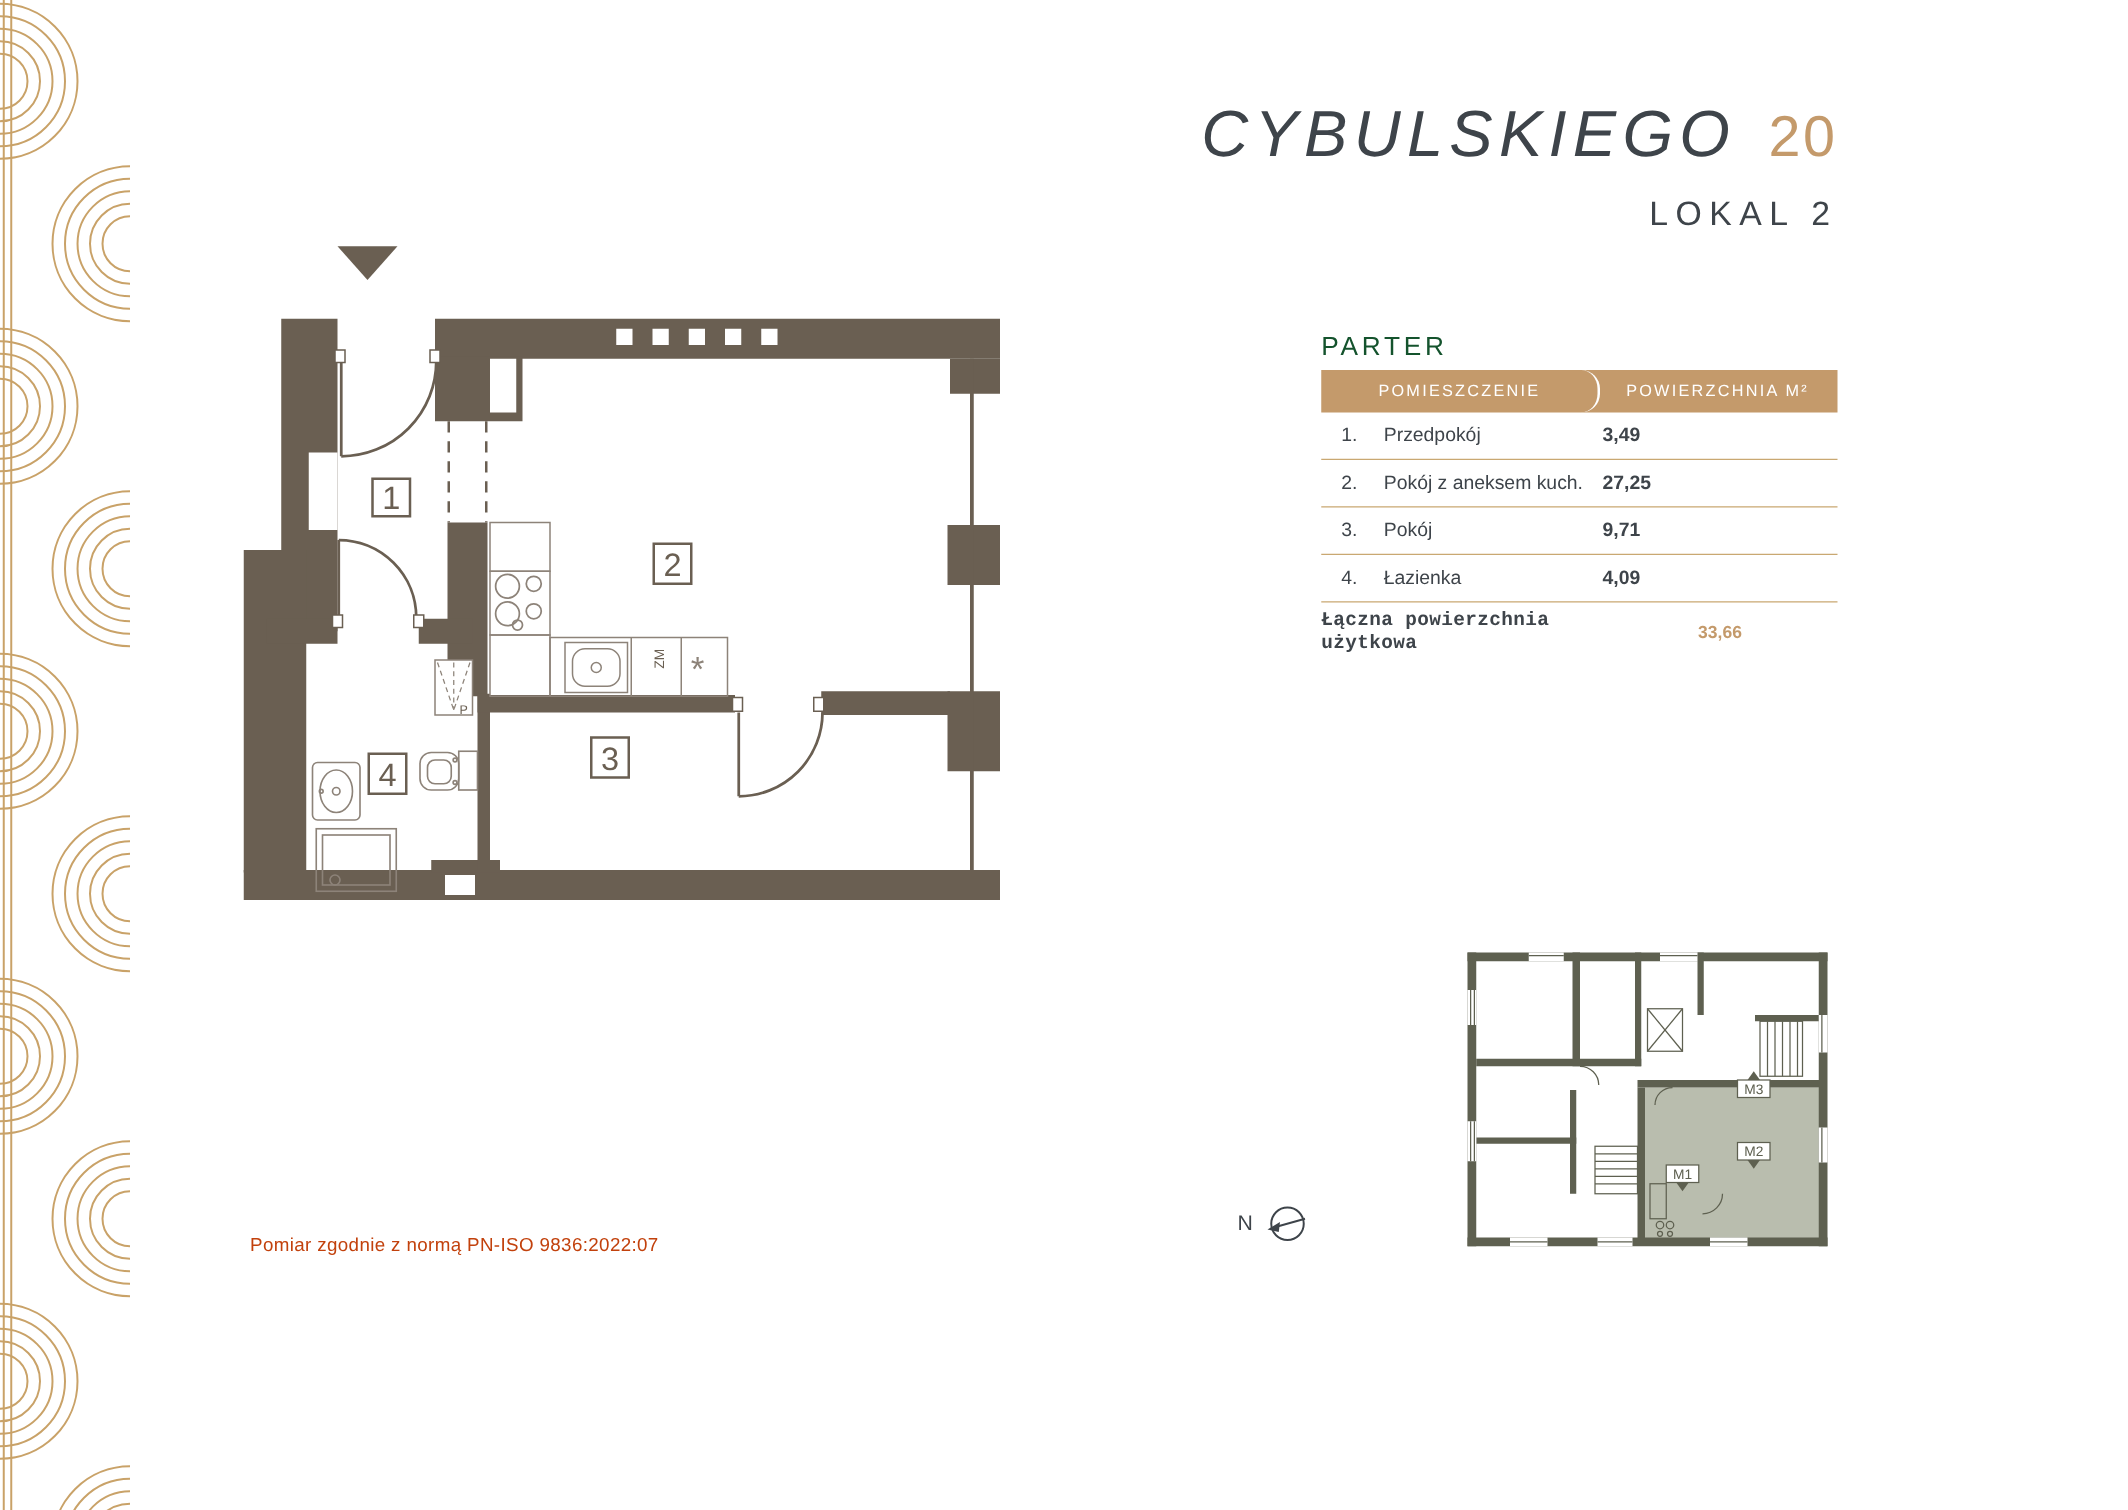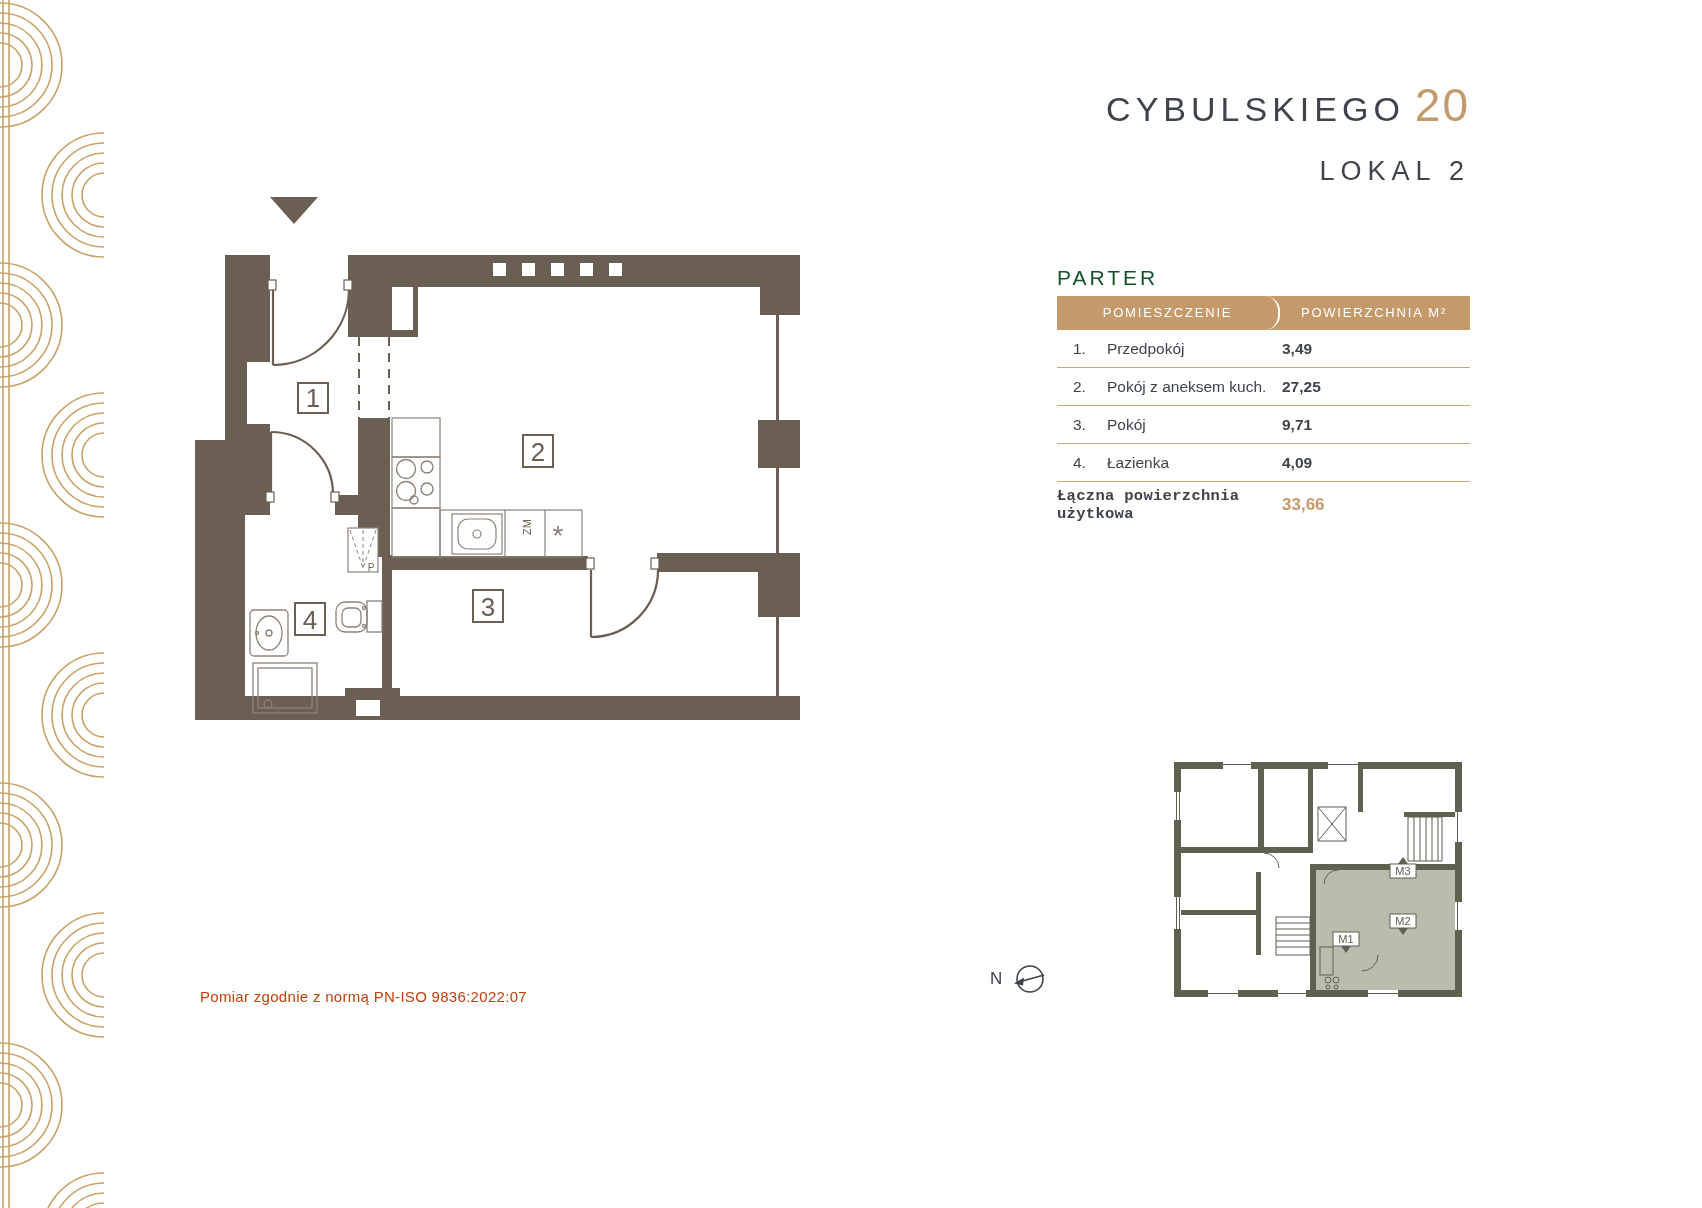"CYBULSKIEGO" #logo .brand-name { font-size: 34px -> 52px; font-style: none -> italic }
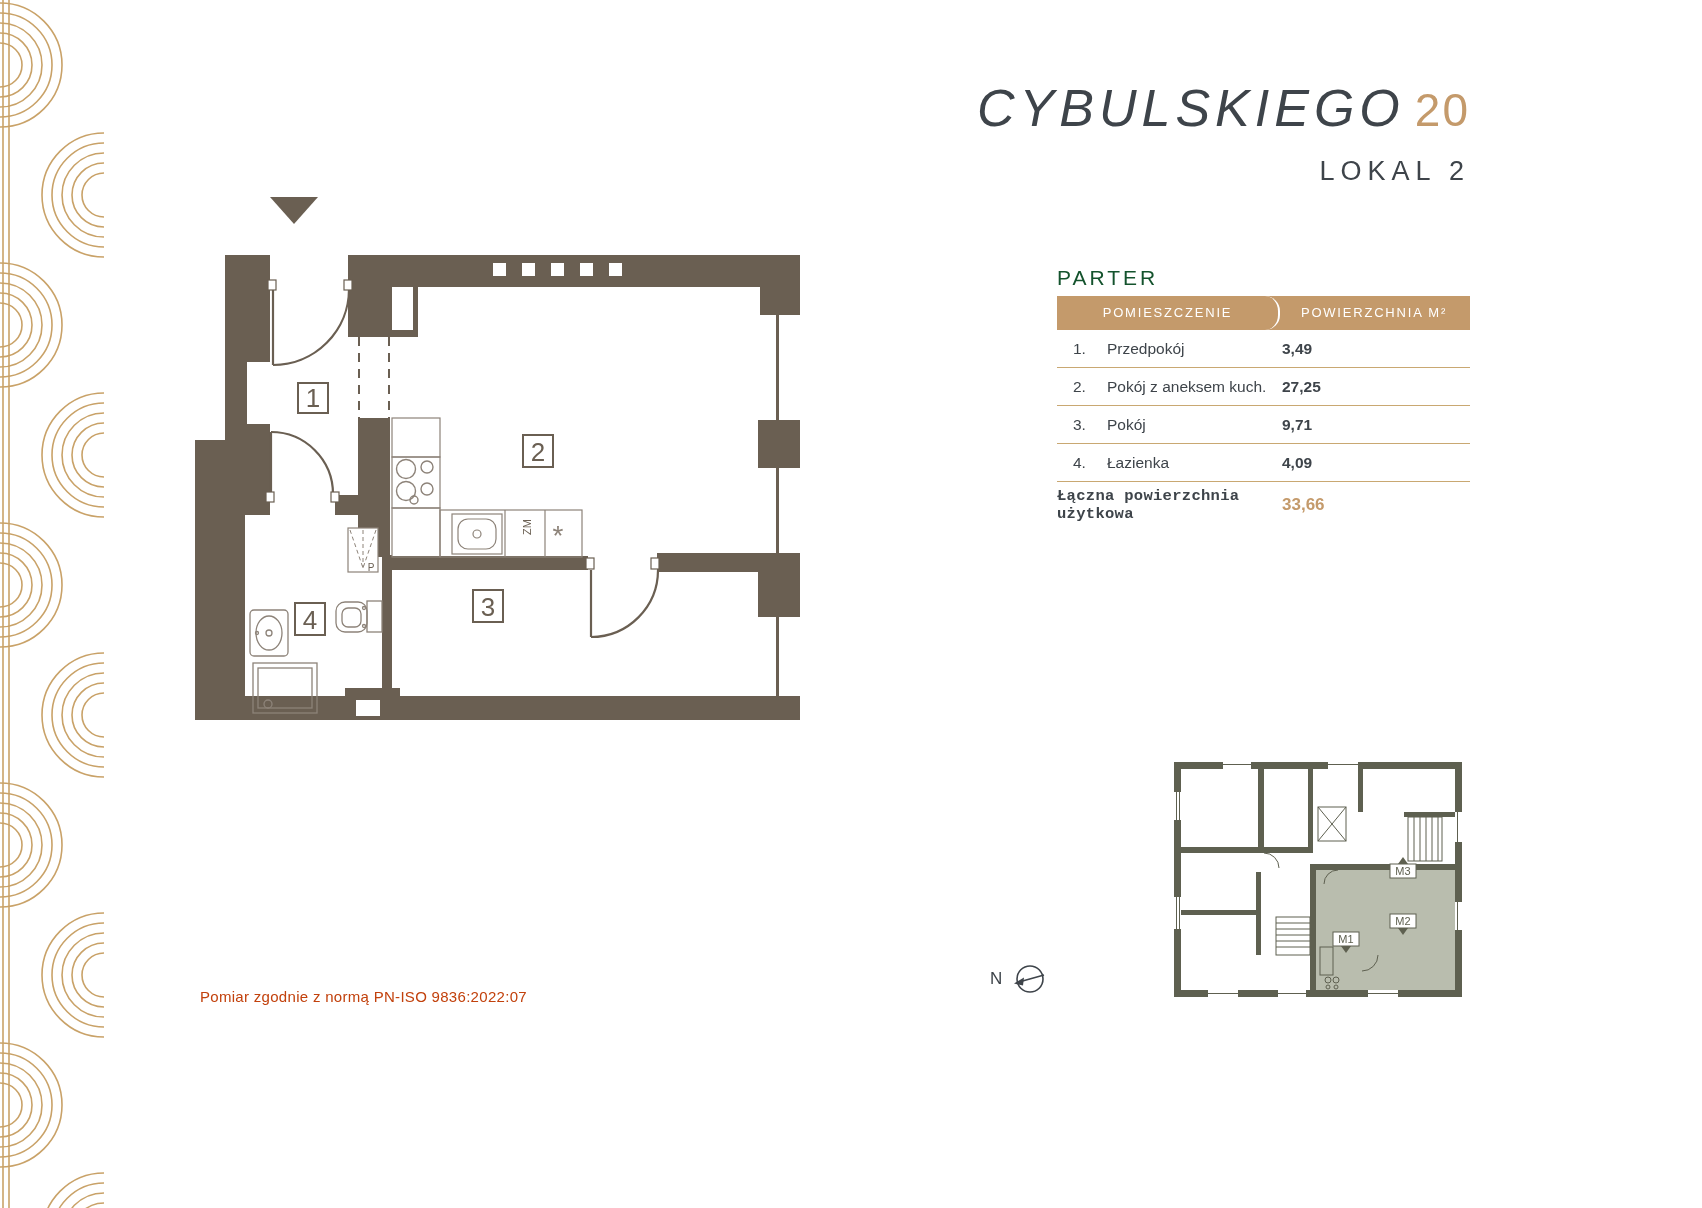"20" #logo .brand-number { margin-left: 10px -> 26px }
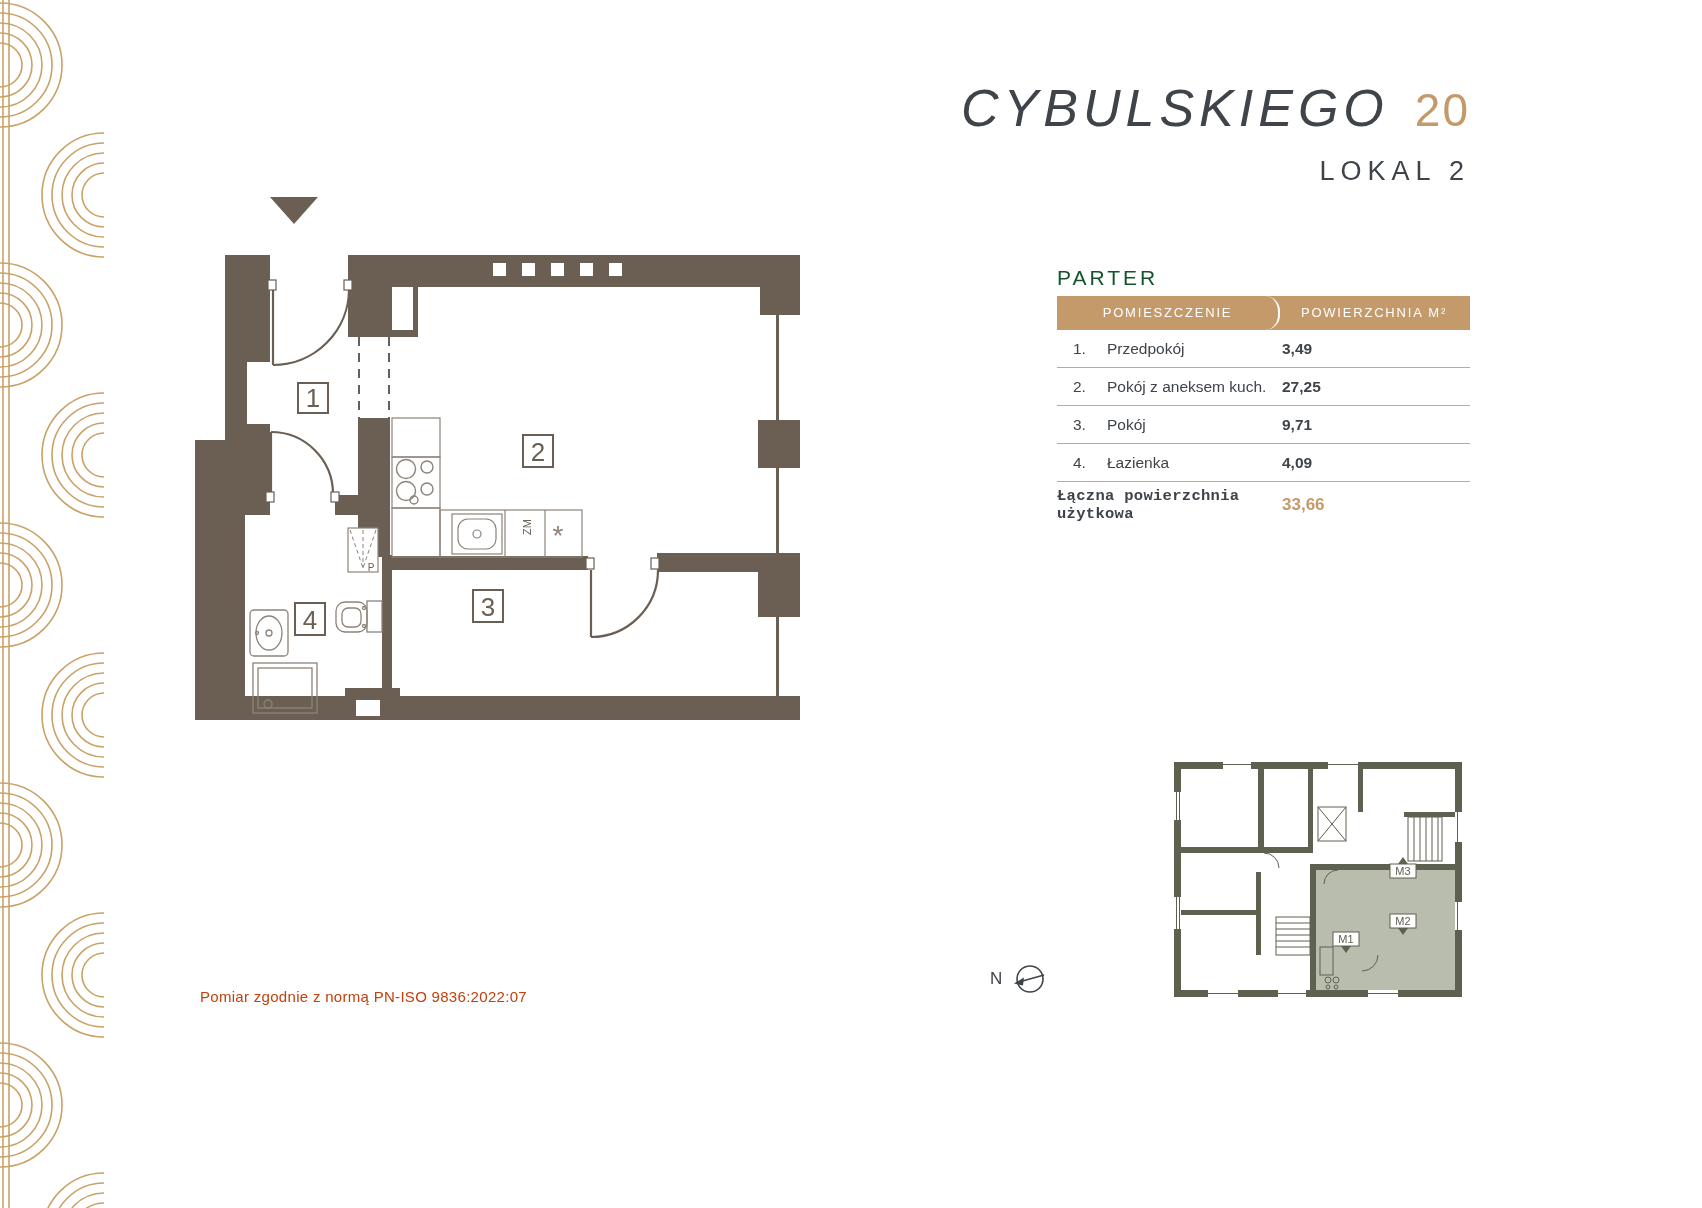"33,66" .total-row .val { font-size: 17px -> 14px; text-align: none -> center }
